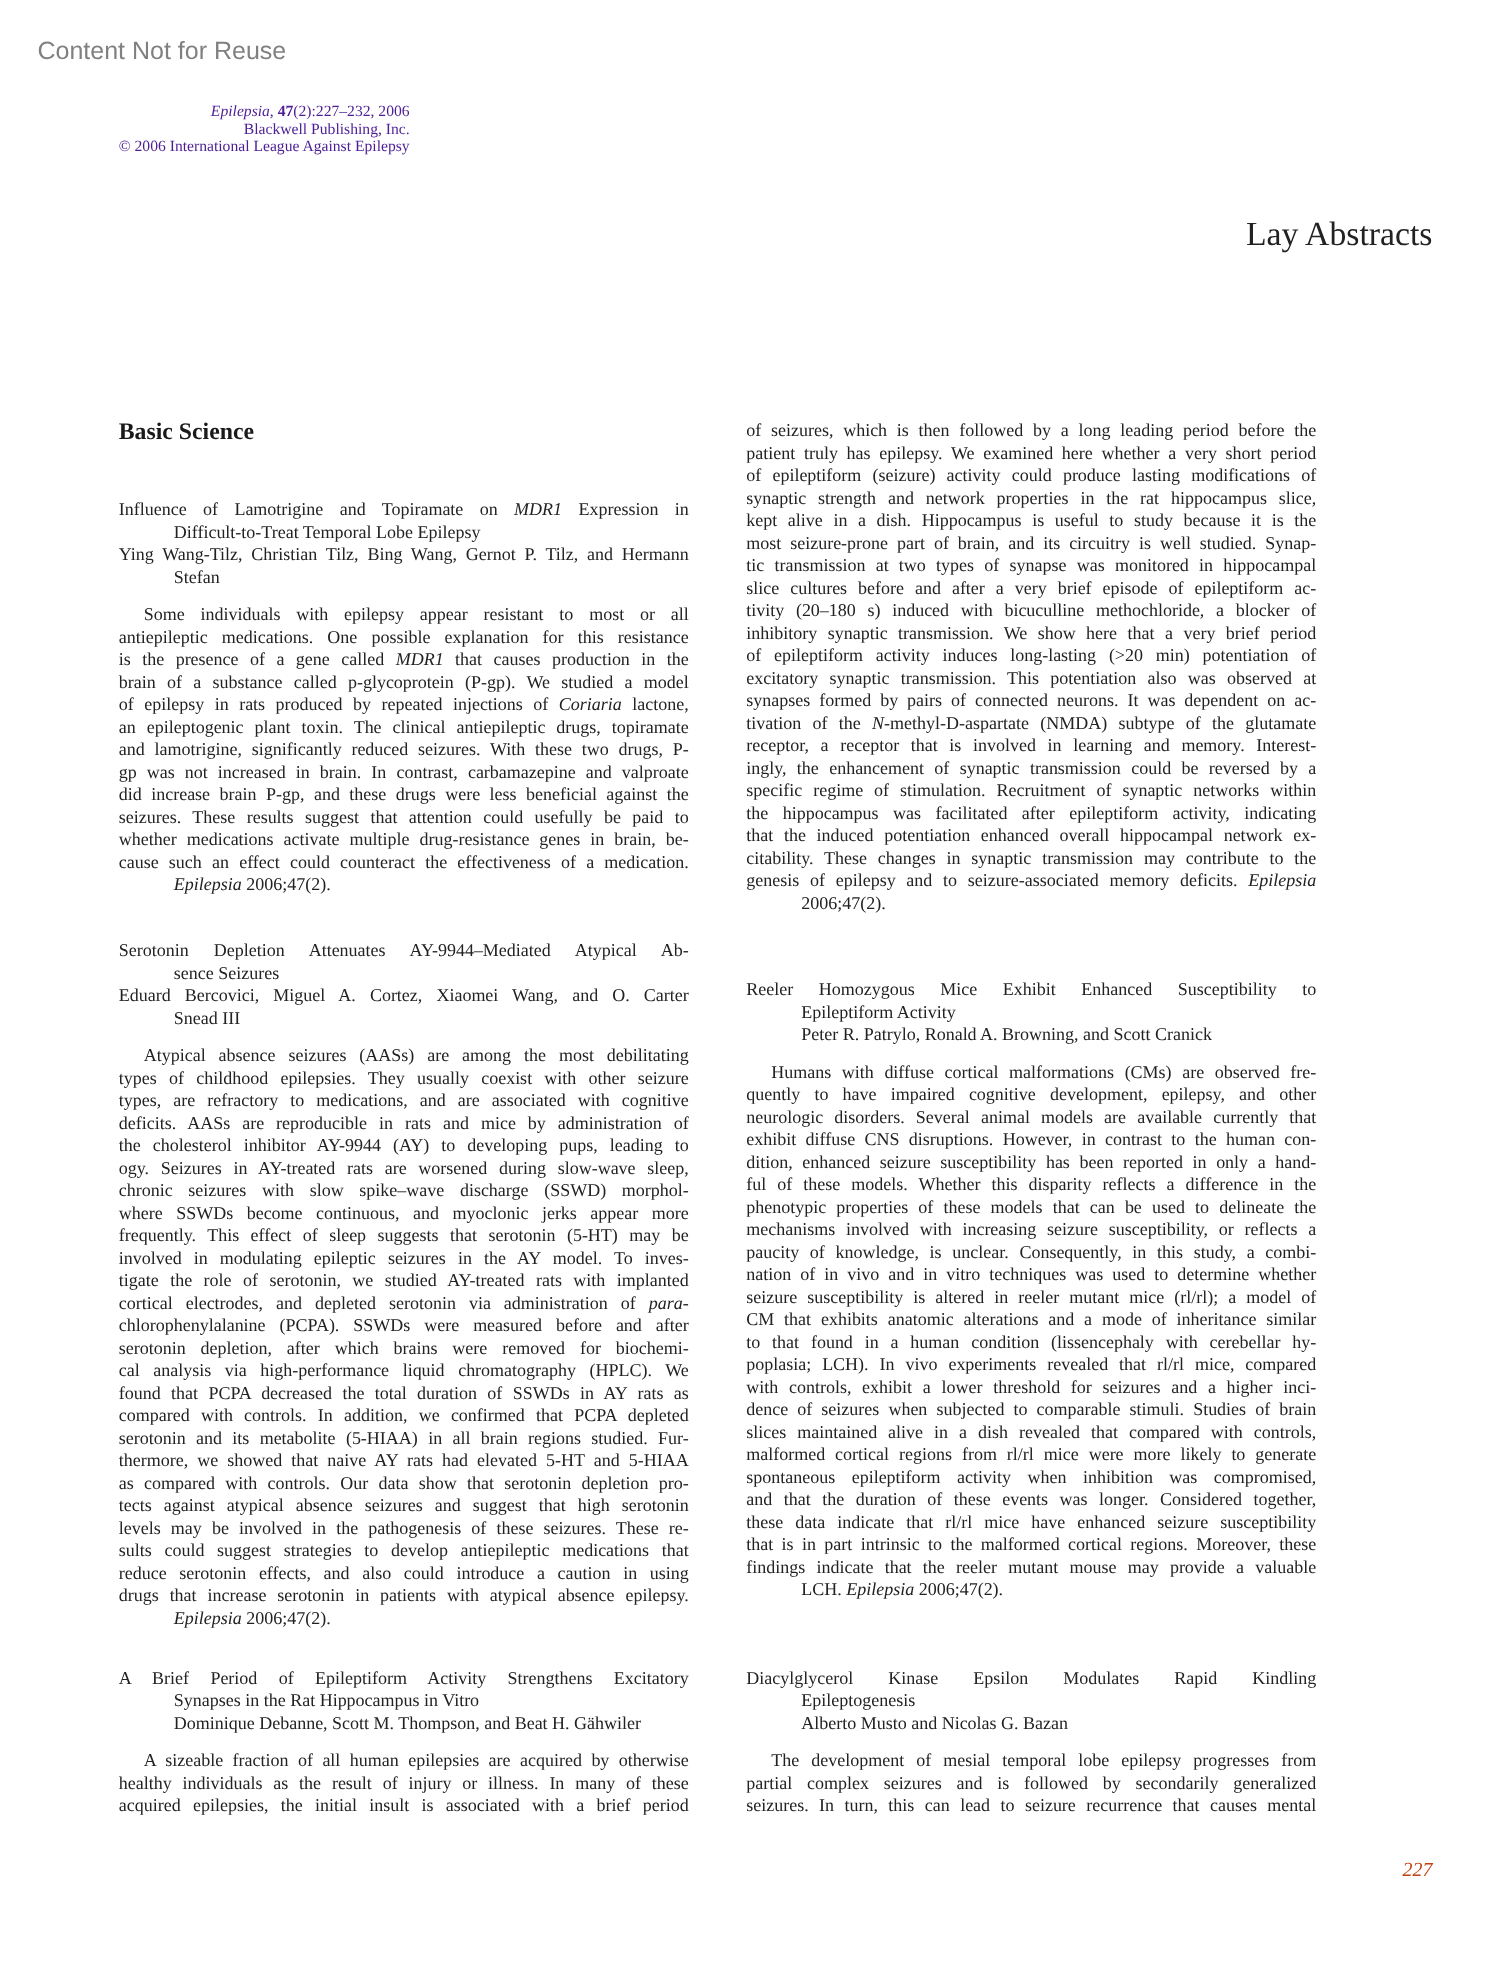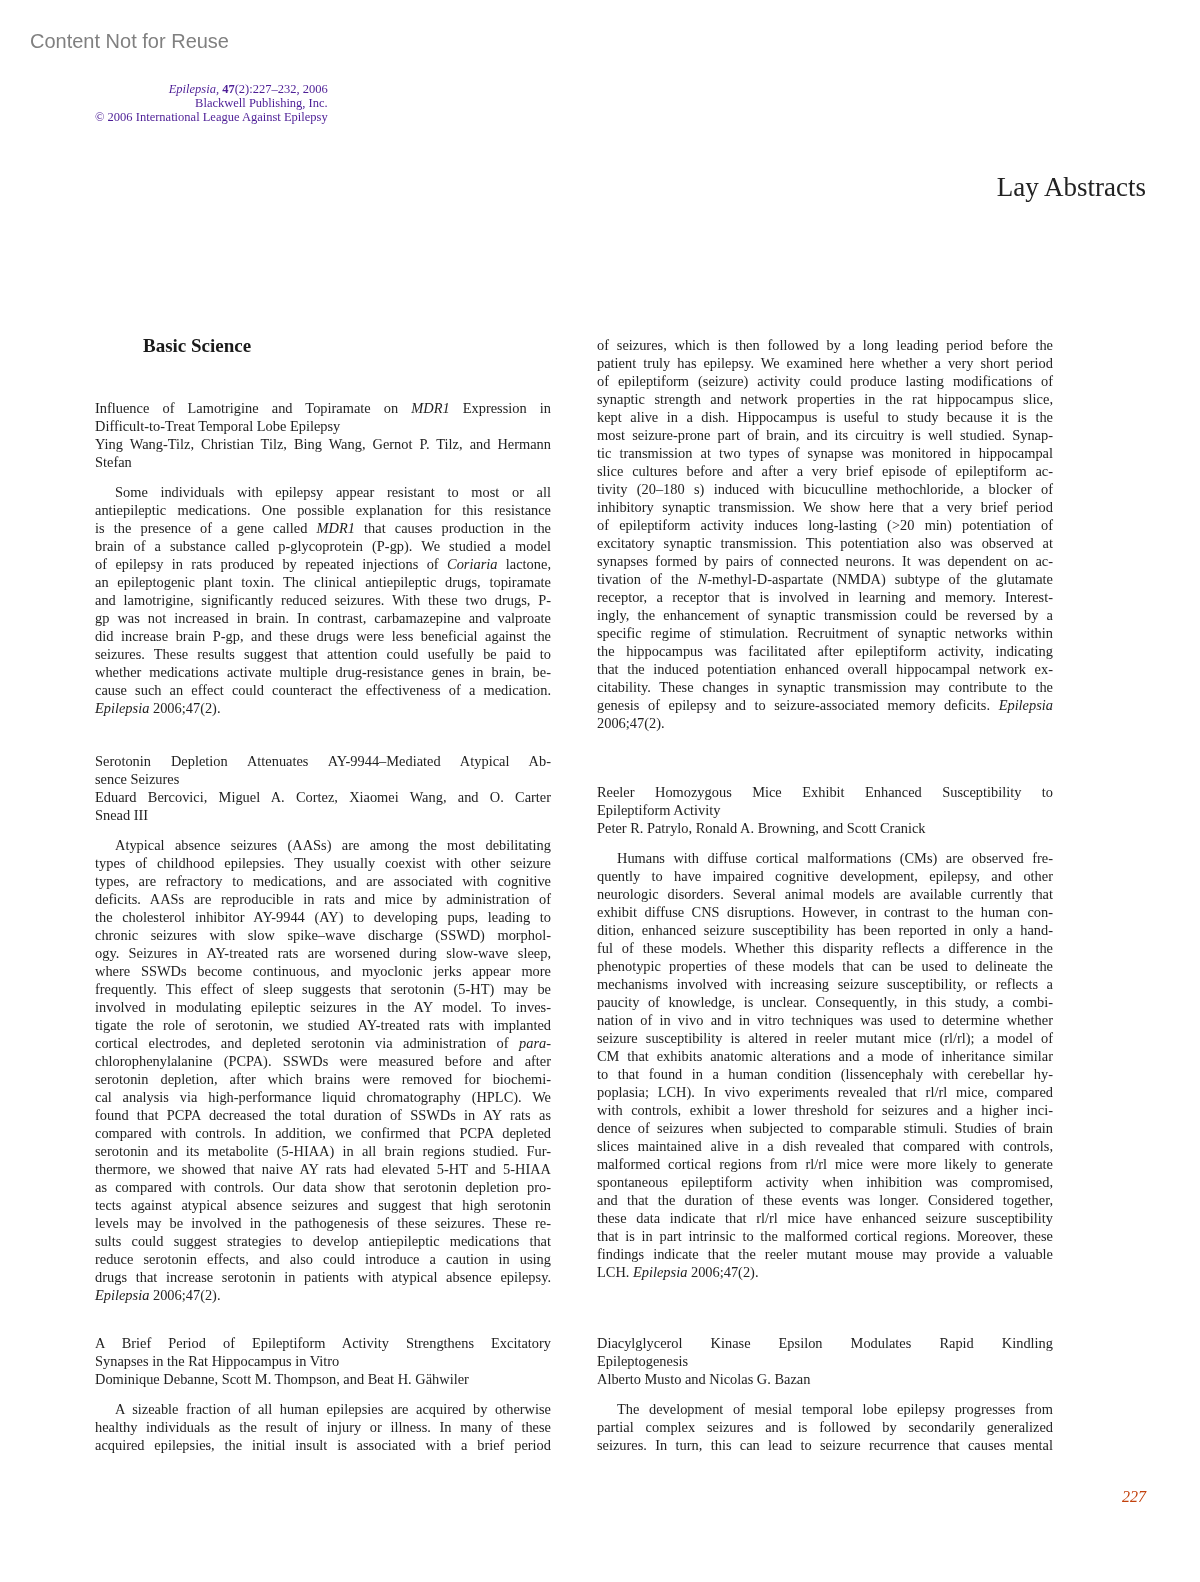"Basic Science" .section-heading { margin-left: 48px -> none }
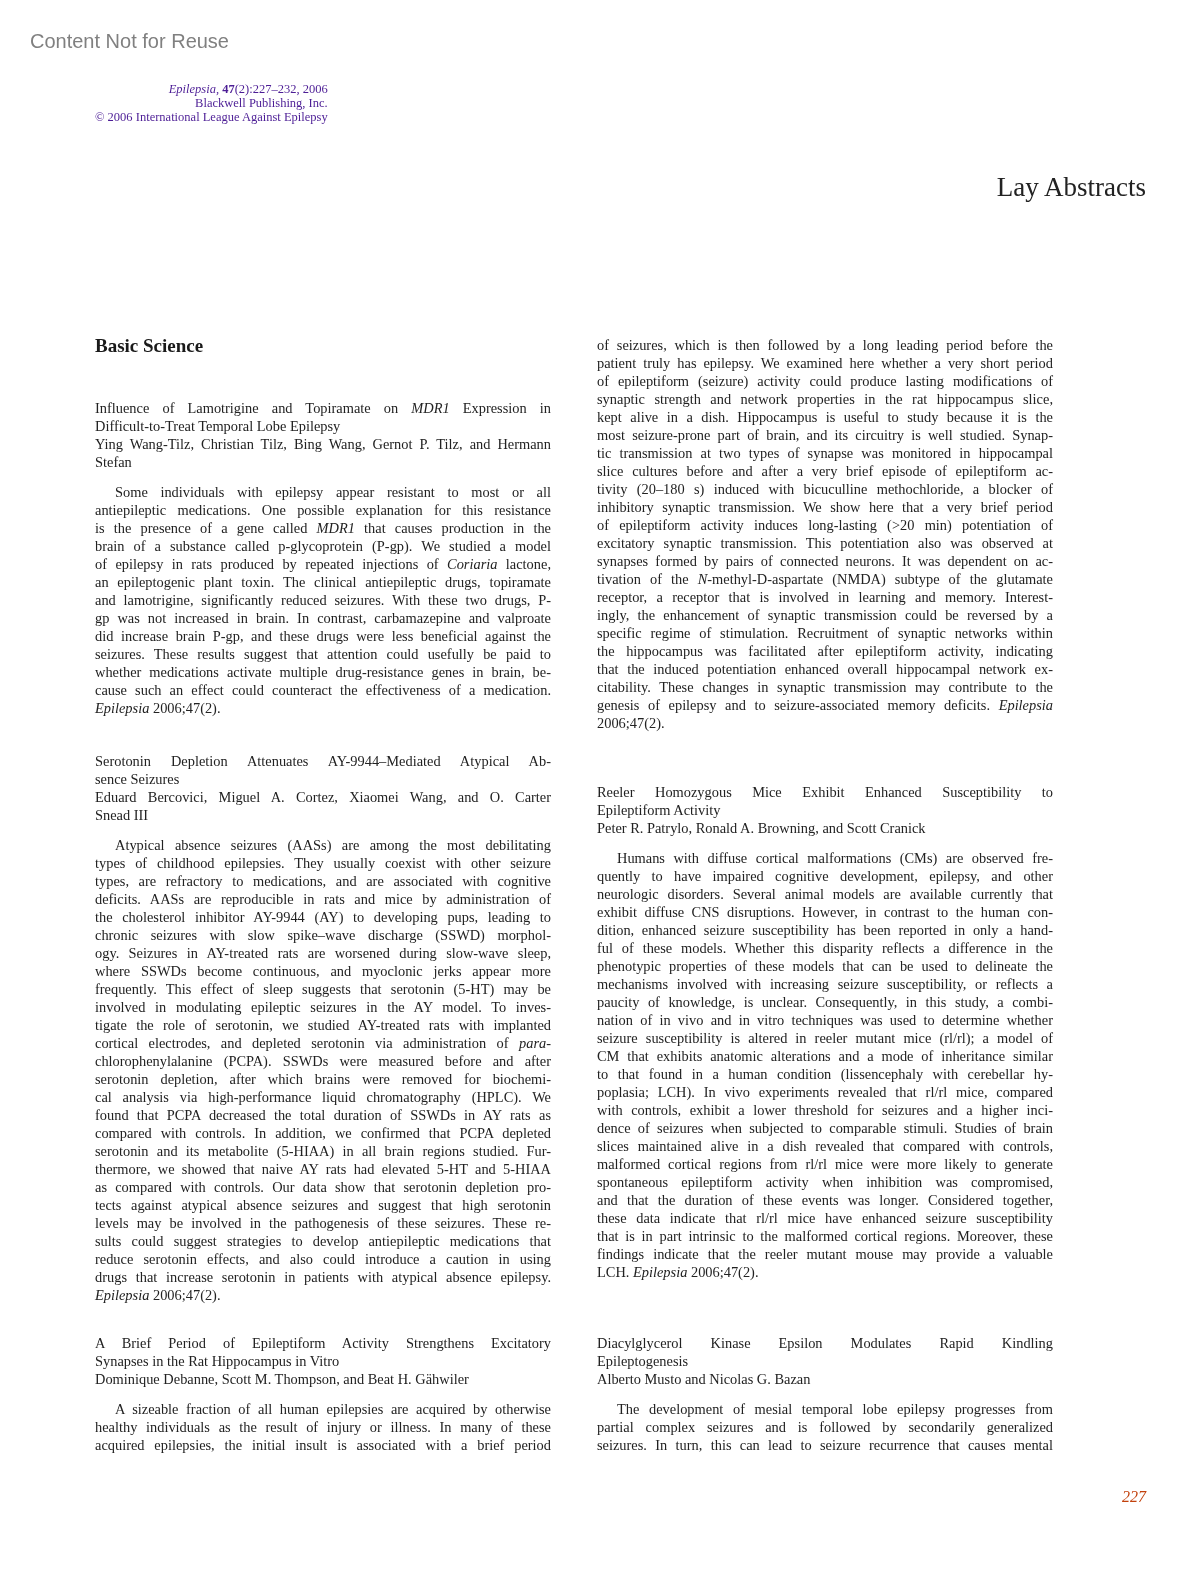"Difficult-to-Treat Temporal Lobe" .line.last { margin-left: none -> 44px }
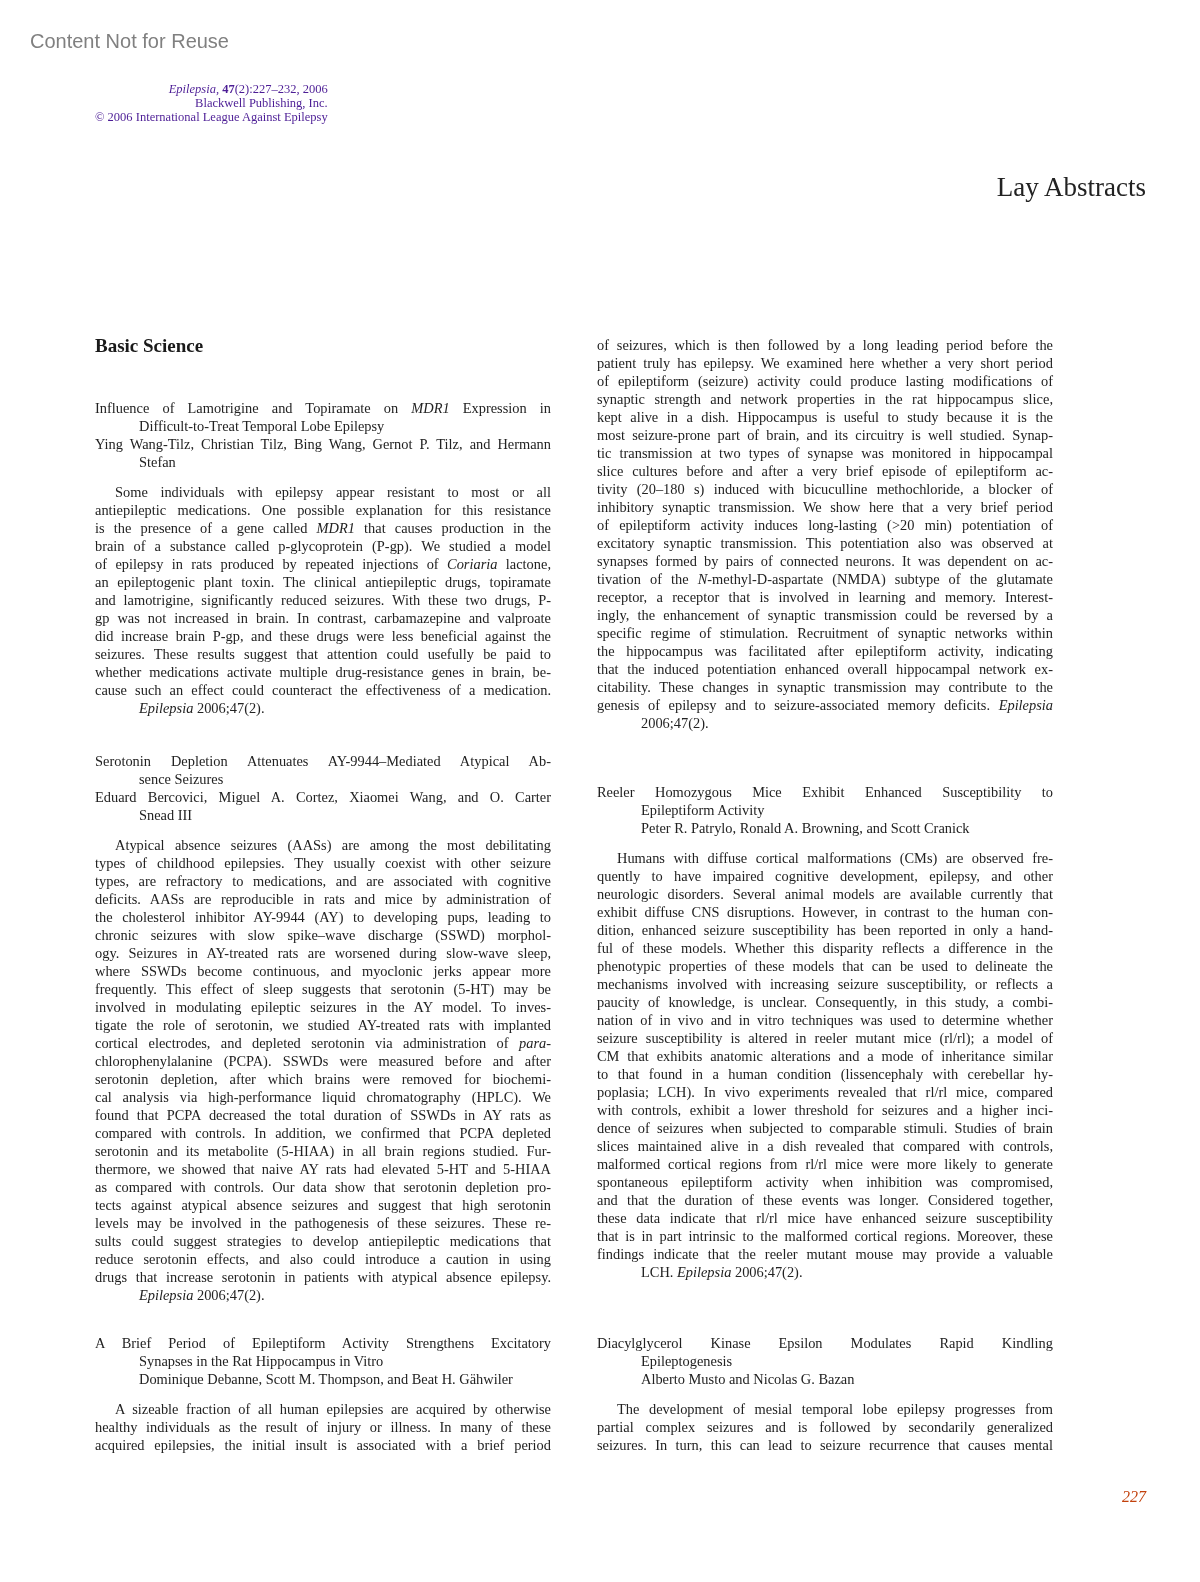"chronic seizures with slow spike–wave" div.line { order: before "ogy. Seizures in AY-treated rats" -> after "ogy. Seizures in AY-treated rats" }
